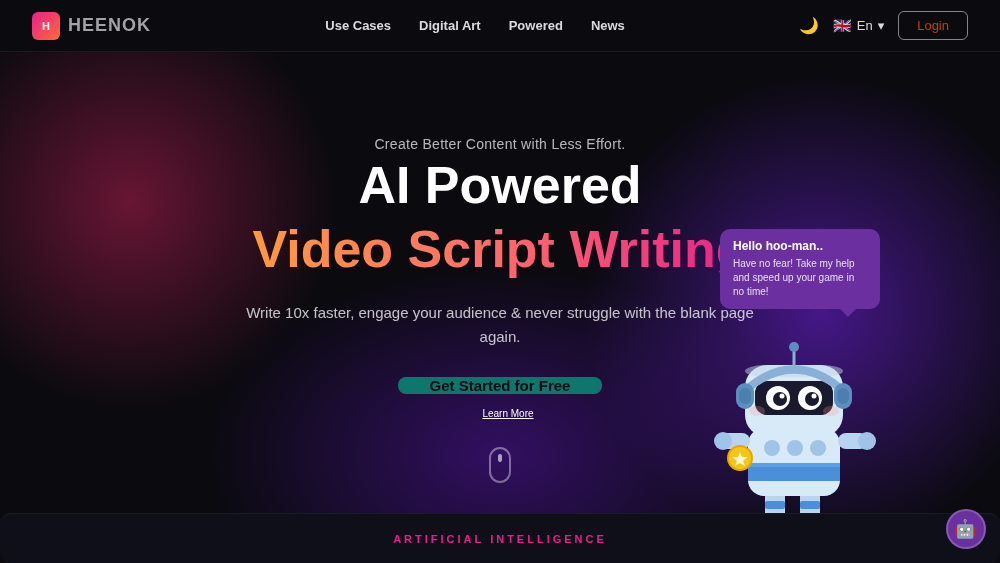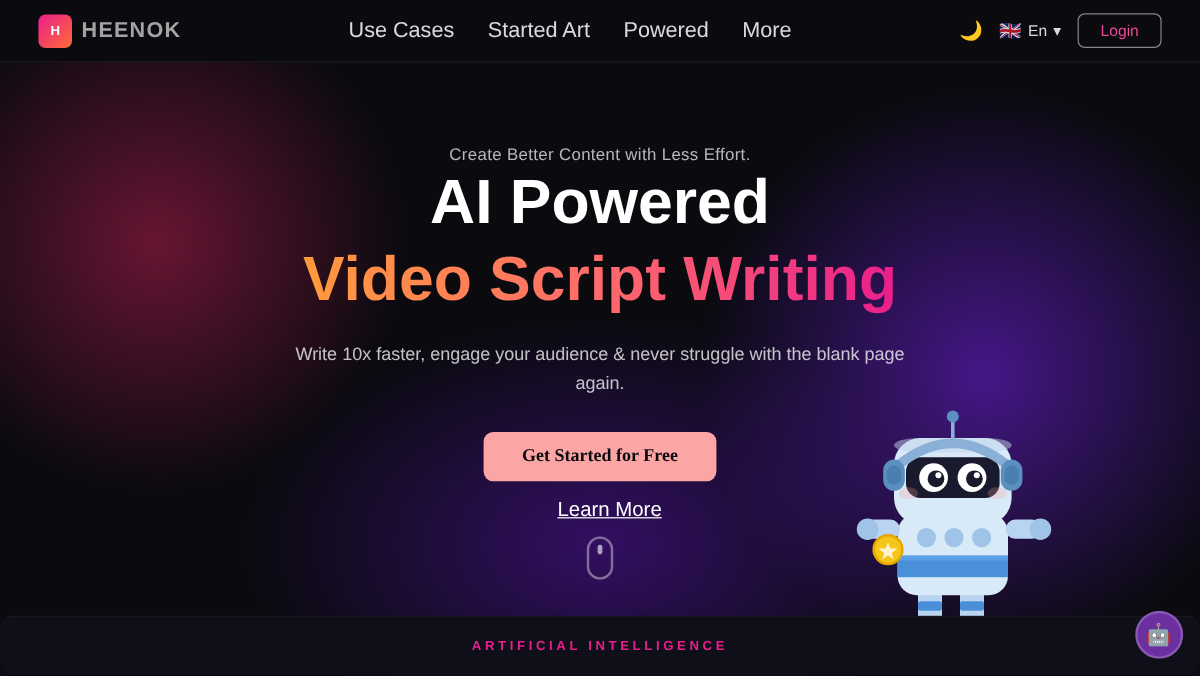"Use Cases" .nav-link { font-size: 18px -> 13px; font-weight: none -> bold }
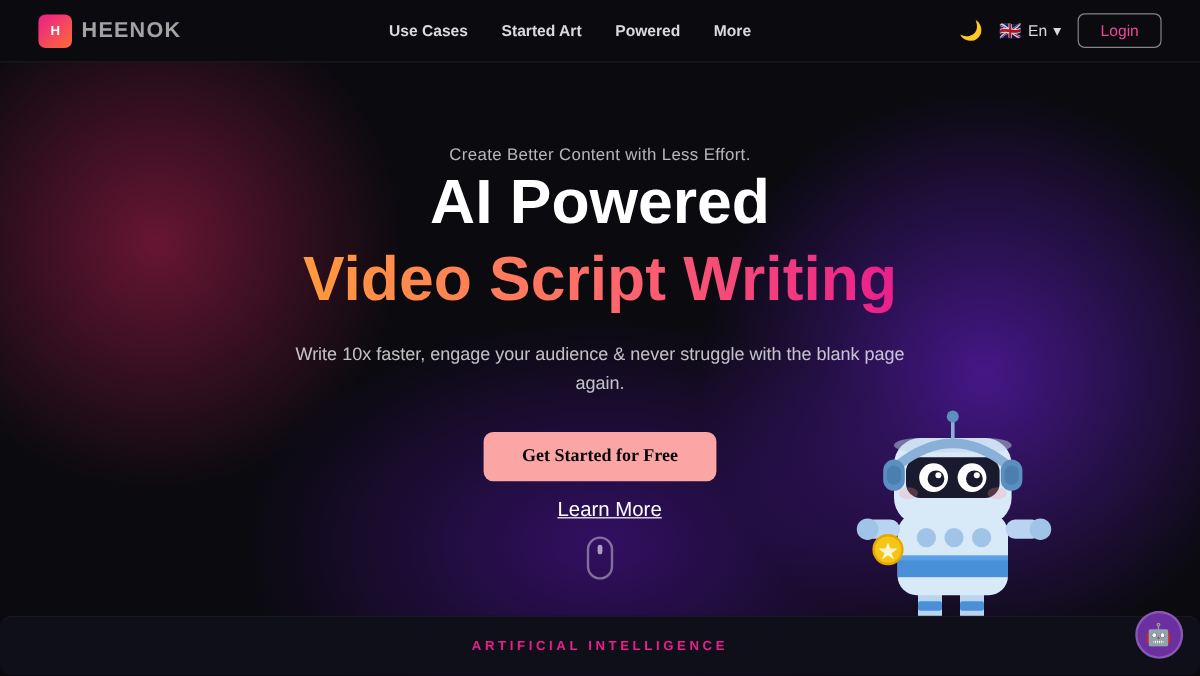"Started Art" a.nav-link { text: Started -> Digital }
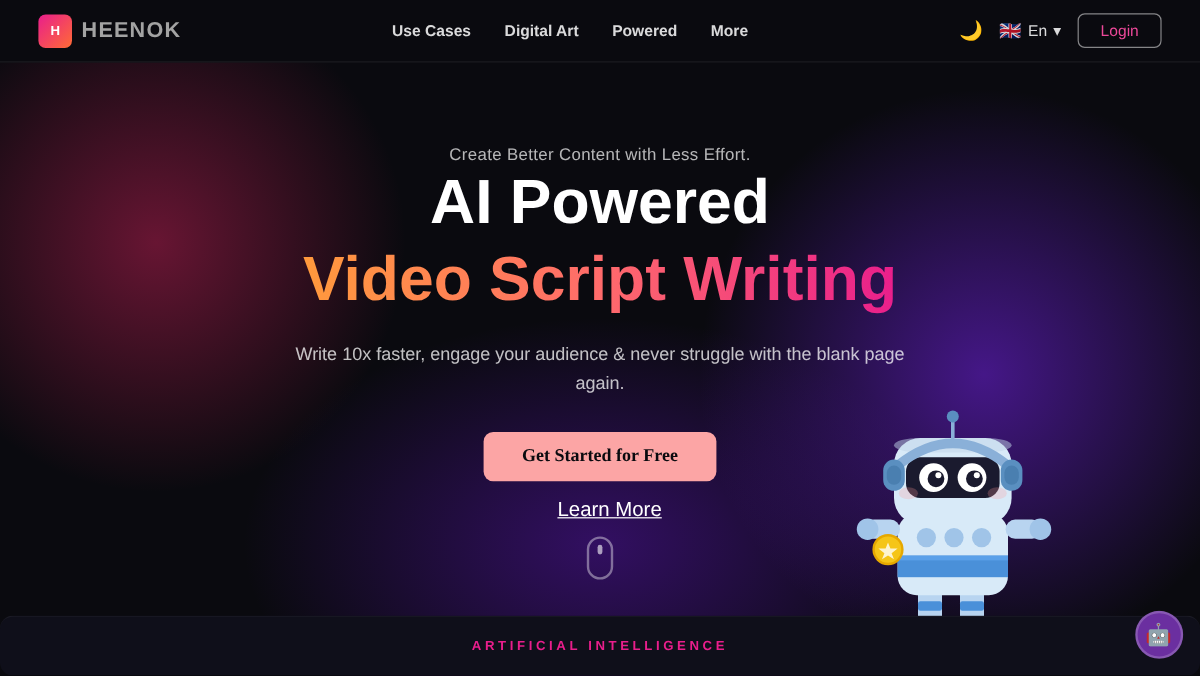"More" a.nav-link { text: More -> News }
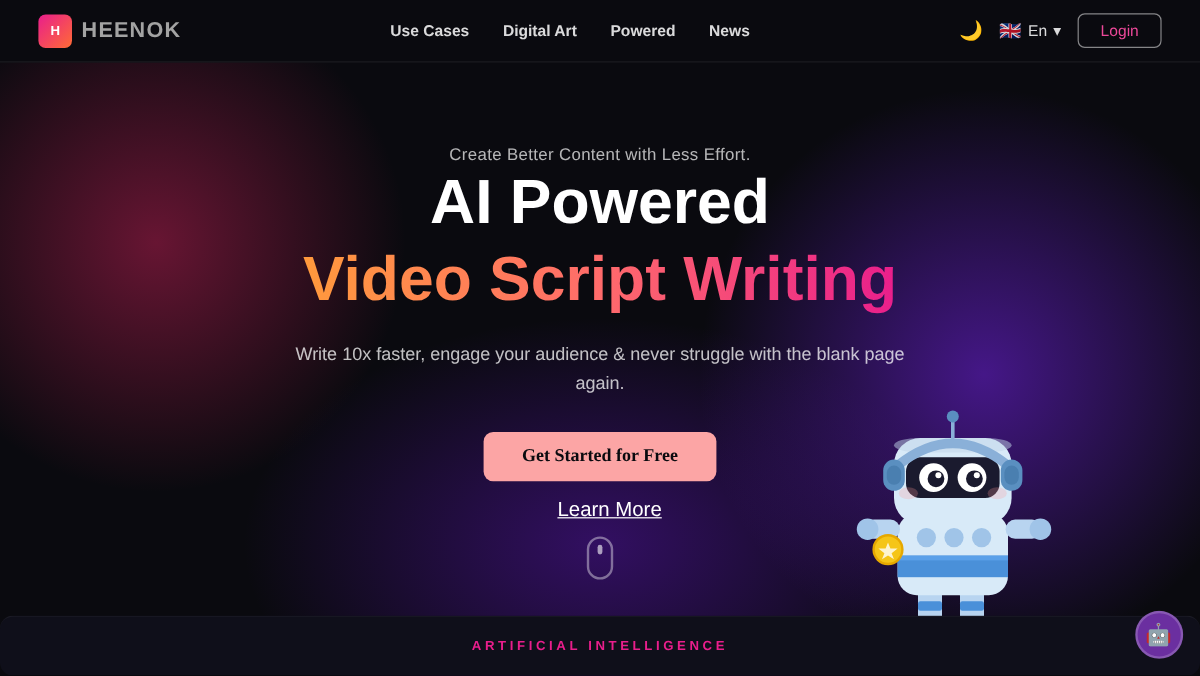"Login" .login-btn { color: #ec4899 -> #c2410c }
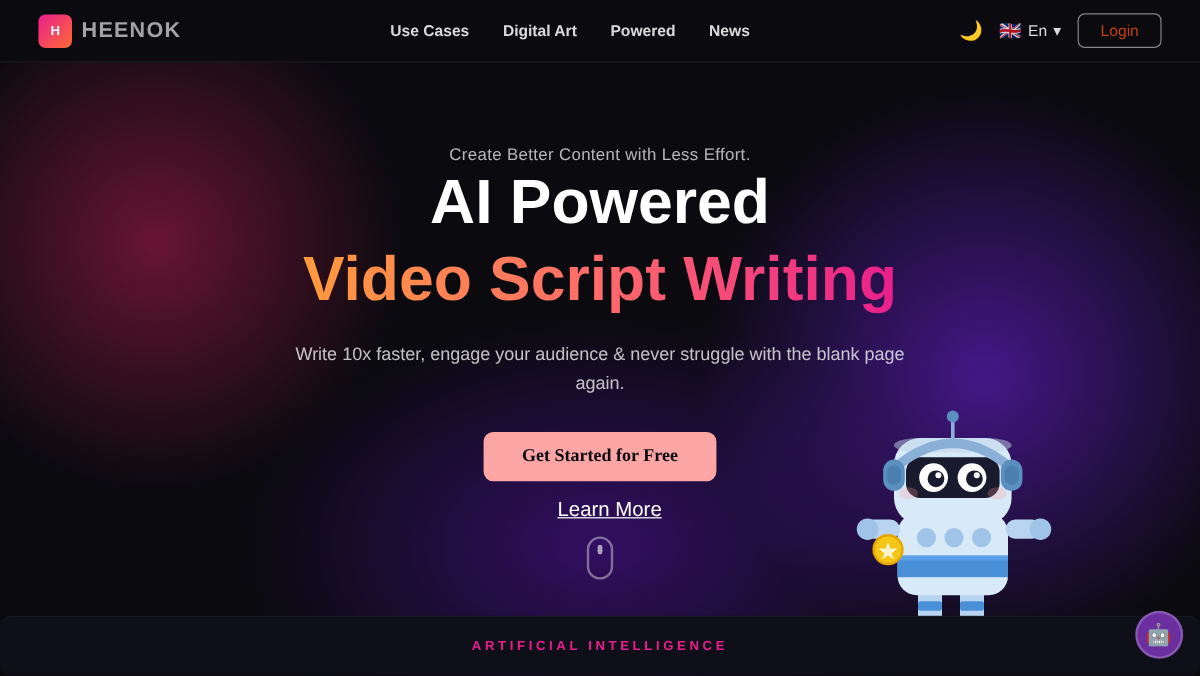"Hello hoo-man.." div.speech-bubble { html: none -> <div> <div>Hello hoo-man..</div> <div>Have no fear! Take my help and speed up your game in no time!</div> </div> }
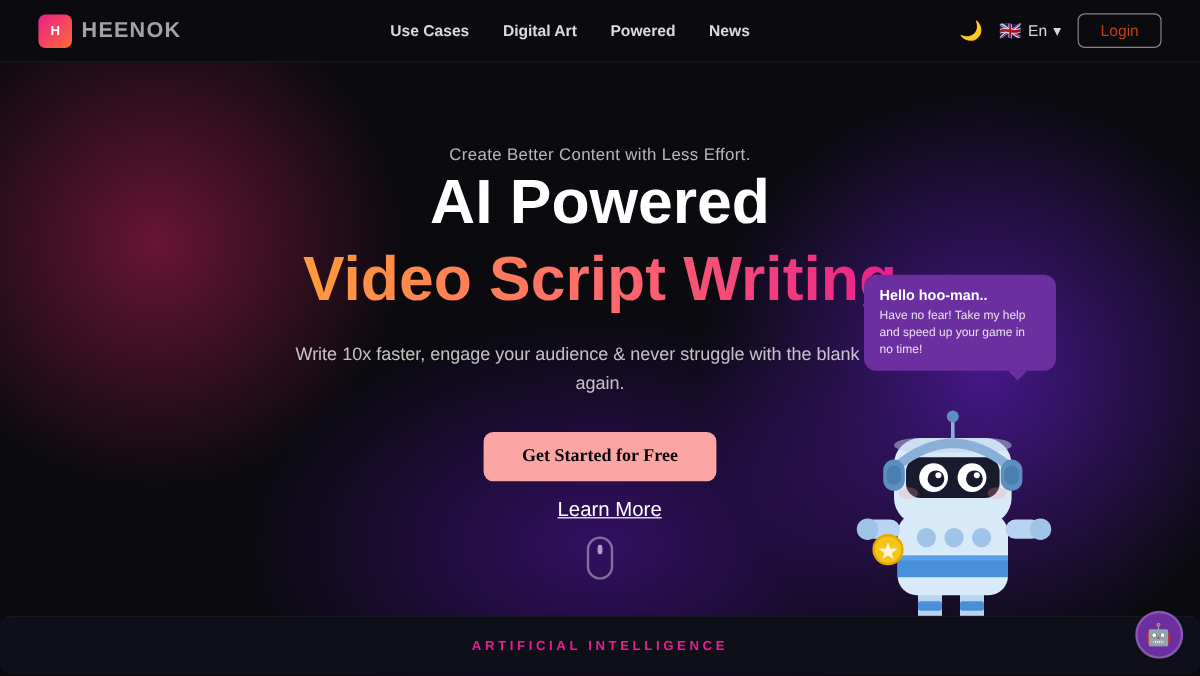"Get Started for Free" .cta-button { background: #fca5a5 -> #0f766e; font-family: Liberation Serif, serif -> none; padding: 12px 32px -> 0 32px }
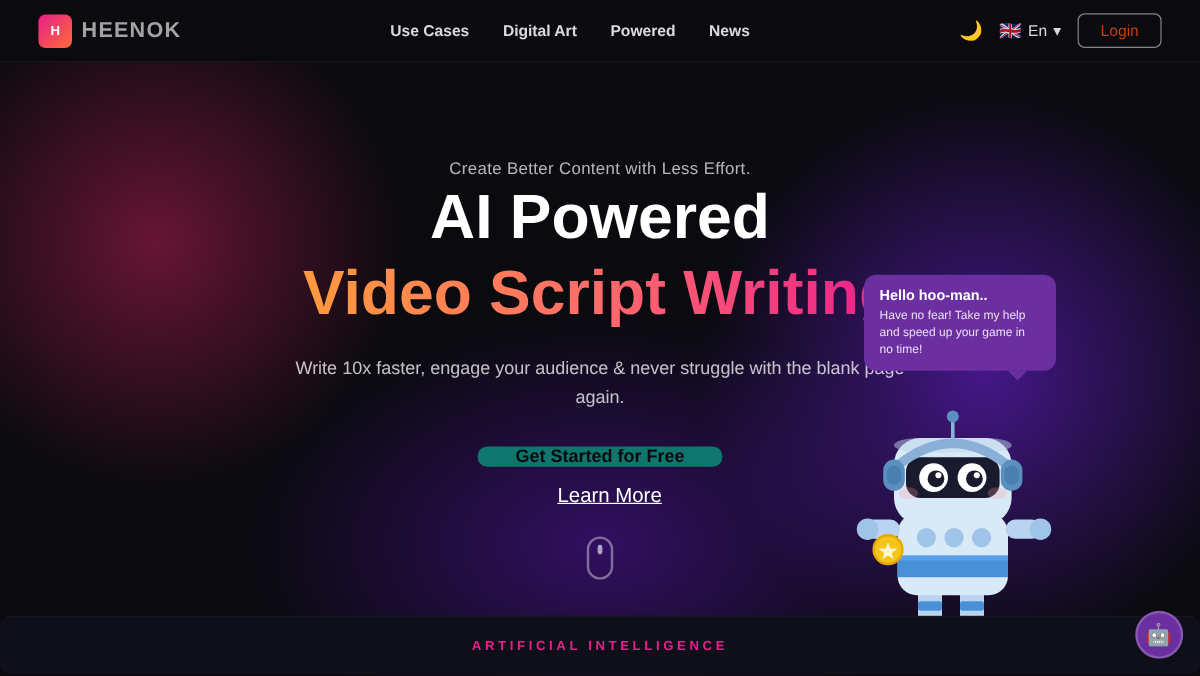"Learn More" .learn-more-link { font-size: 17px -> 10px }
